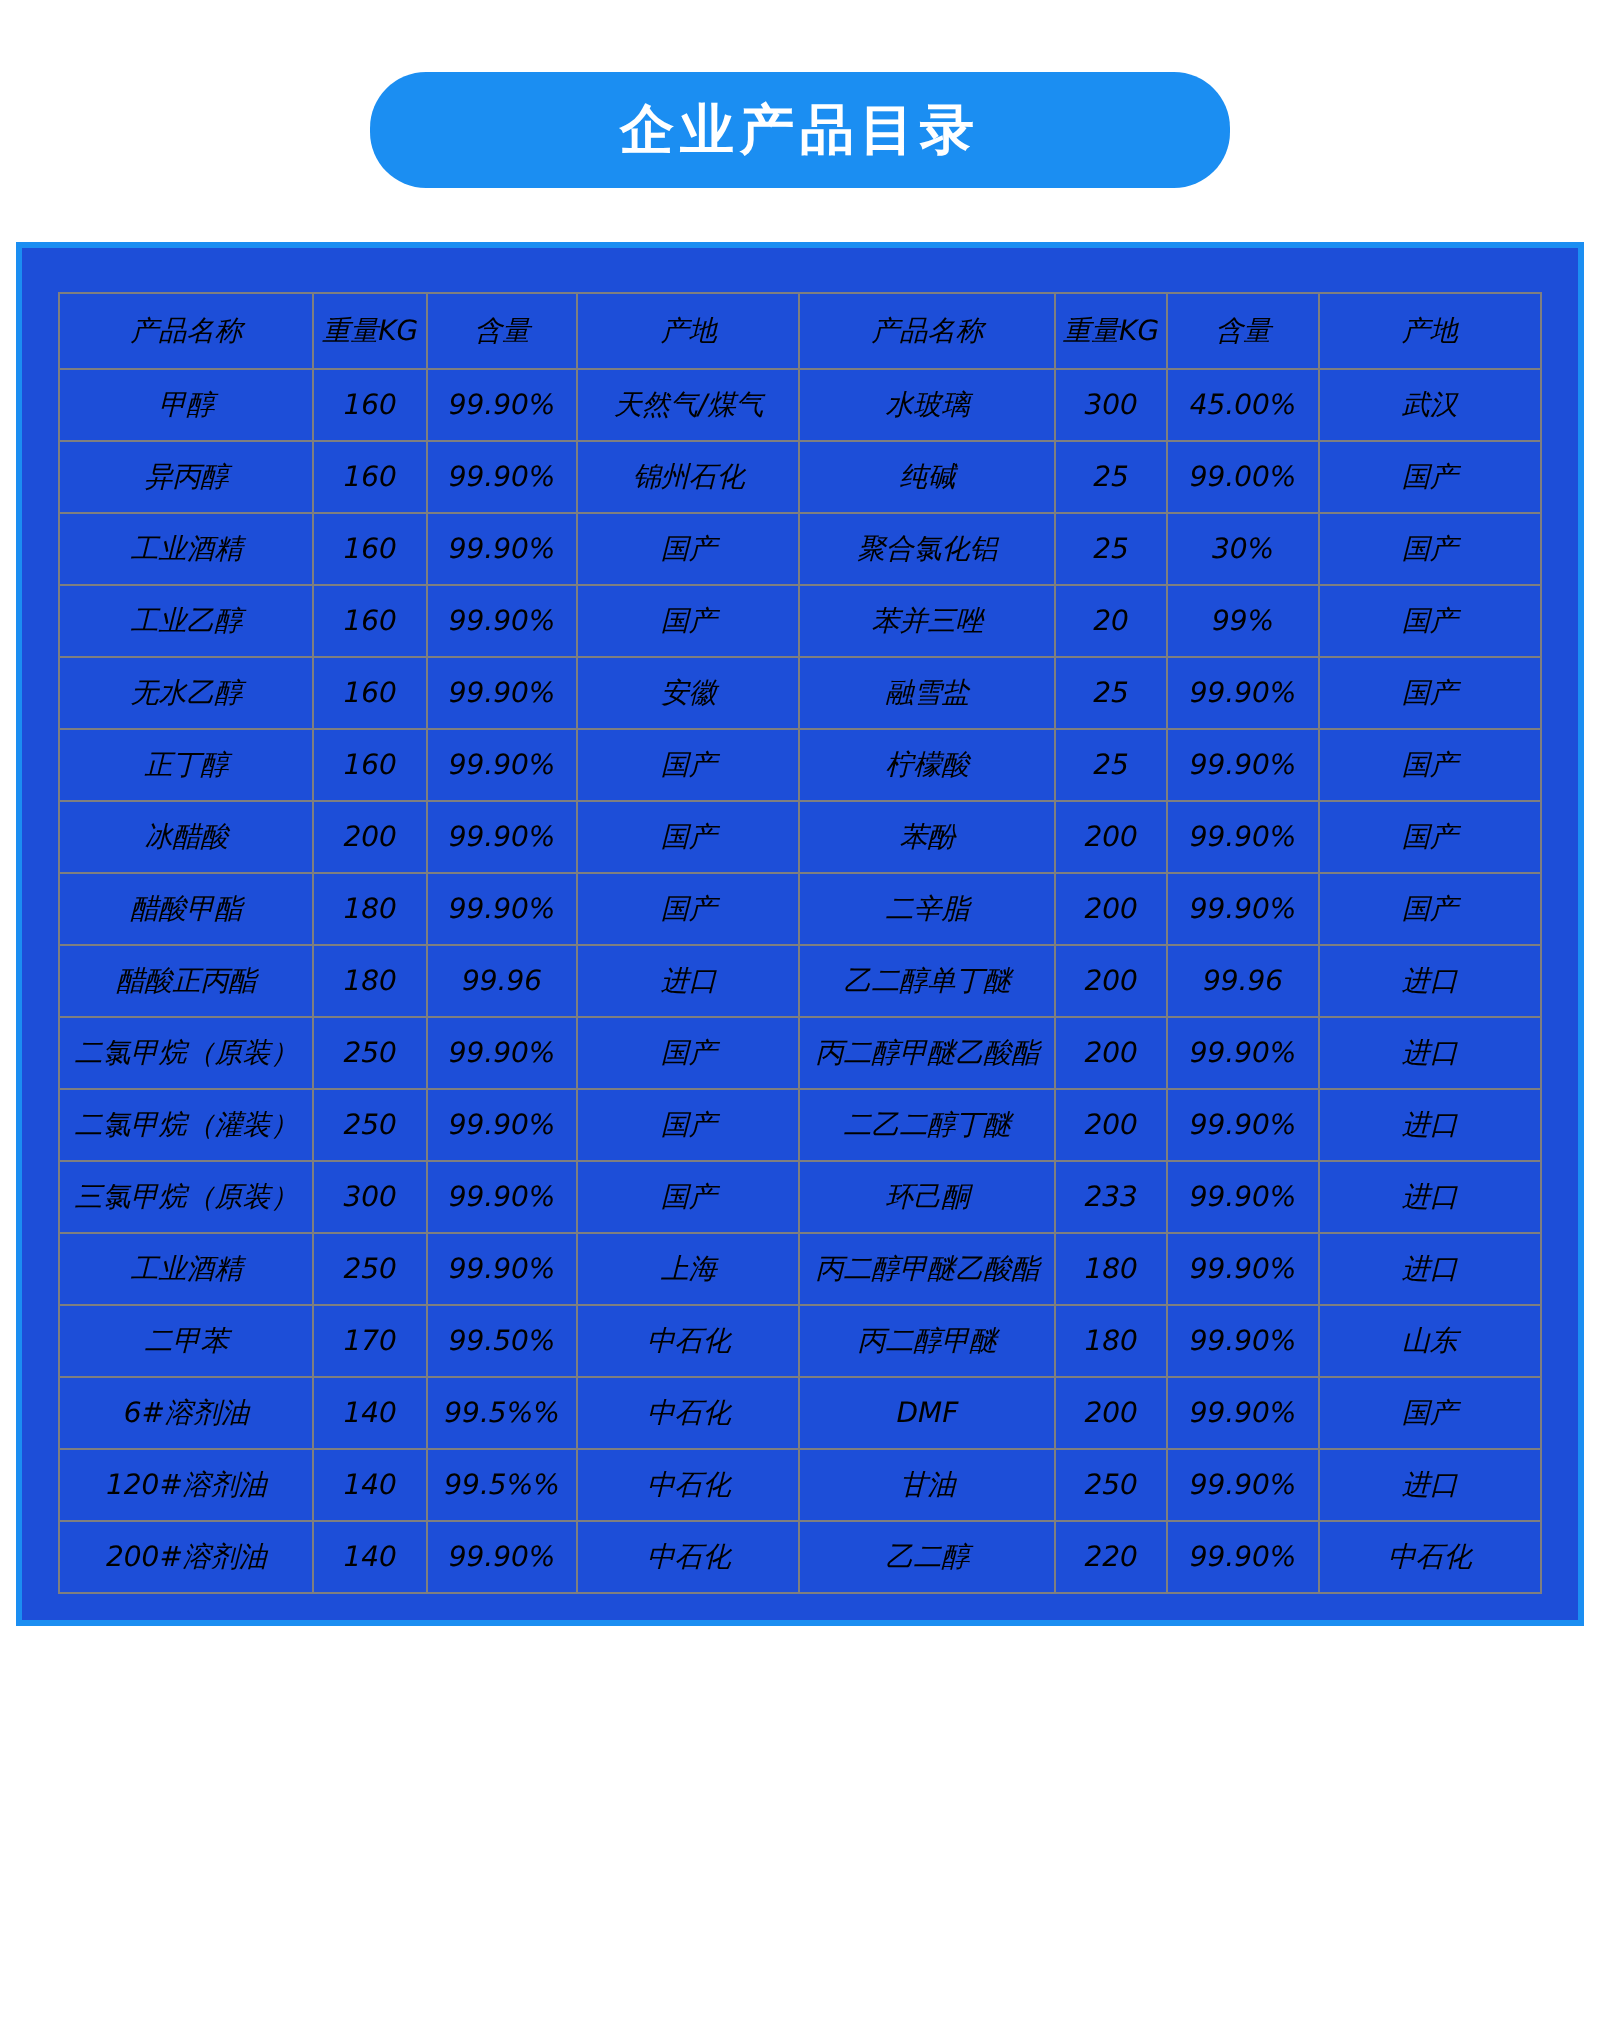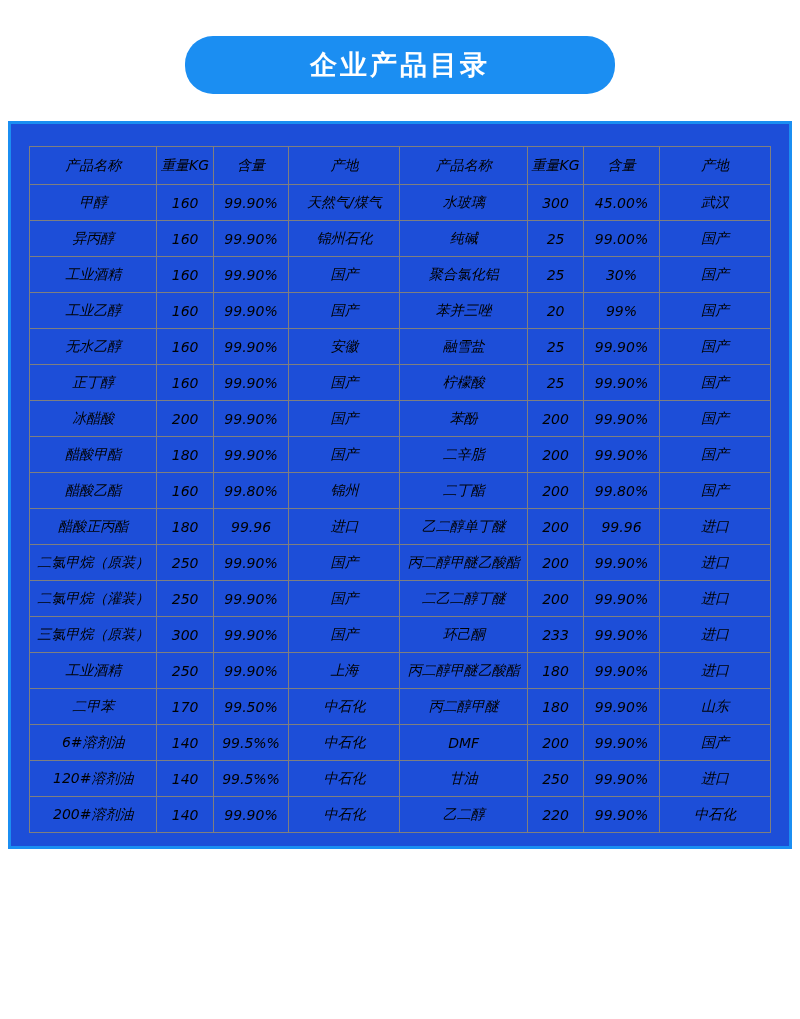"醋酸乙酯" tr { html: <tr> <td>醋酸乙酯</td> <td>160</td> <td>99.80%</td> <td>锦州</td> <td>二丁酯</td> <td>200</td> <td>99.80%</td> <td>国产</td> </tr> -> none }
